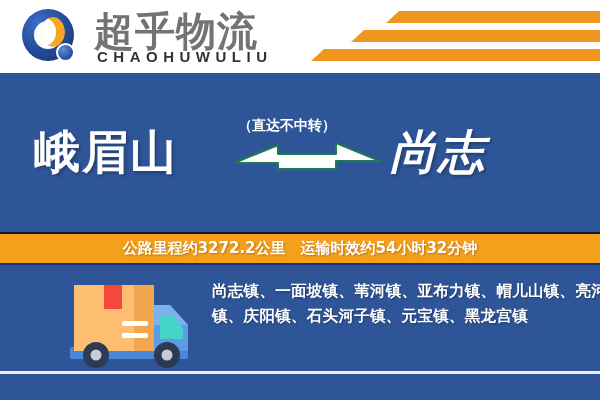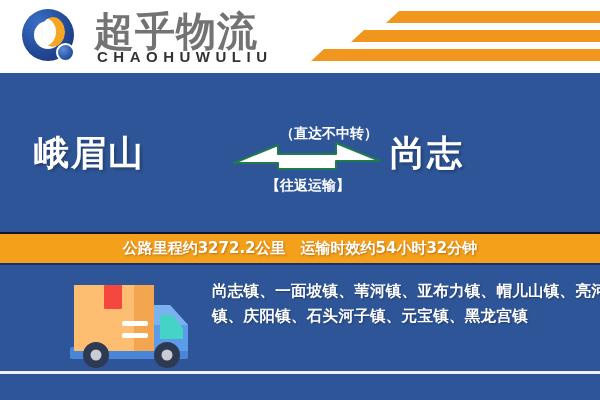"峨眉山" .city { font-size: 35px -> 46px }
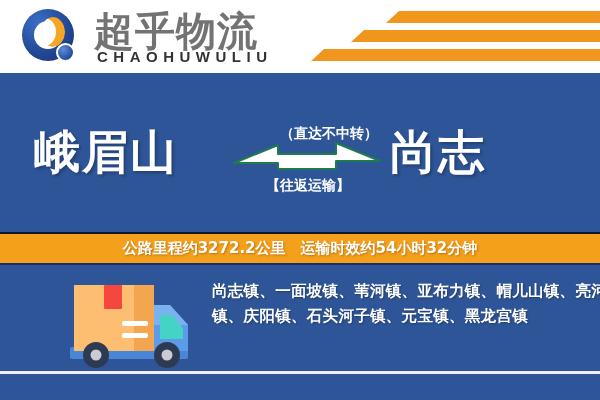"（直达不中转）" .mid-top { text-align: right -> left; top: 52px -> 44px }
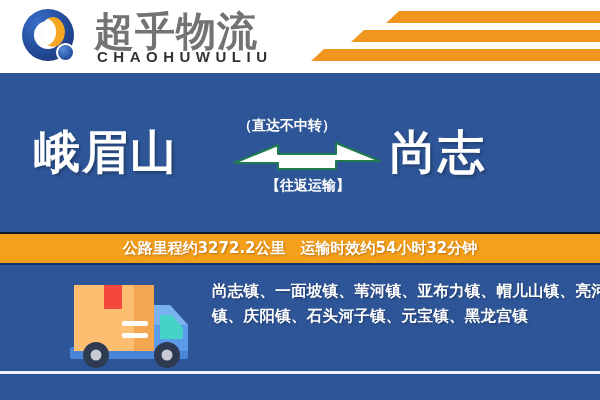"尚志" .city-to { font-style: none -> italic }
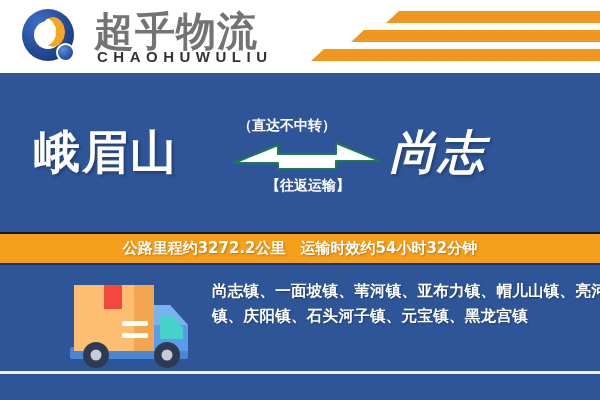"【往返运输】" div.mid-bottom { html: <div>【往返运输】</div> -> none }
